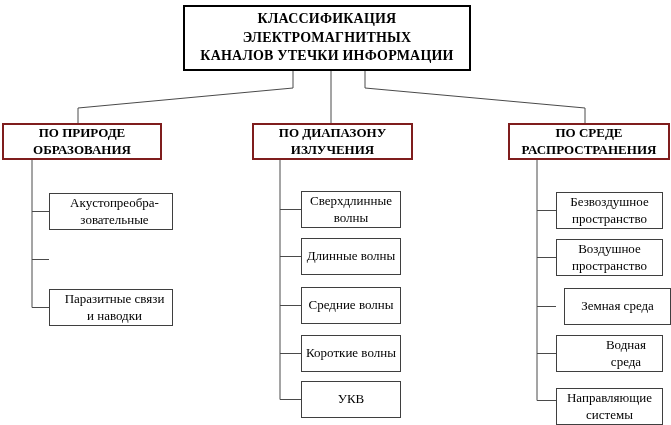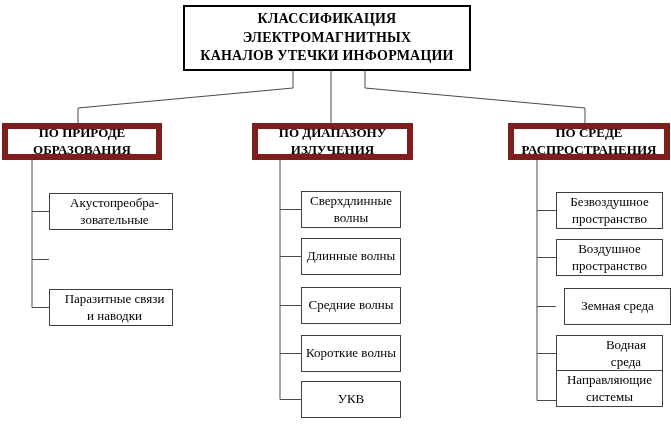"ПО ПРИРОДЕ ОБРАЗОВАНИЯ" .node-header { border: 6px solid #7f1d1d -> 2px solid #7f1d1d }
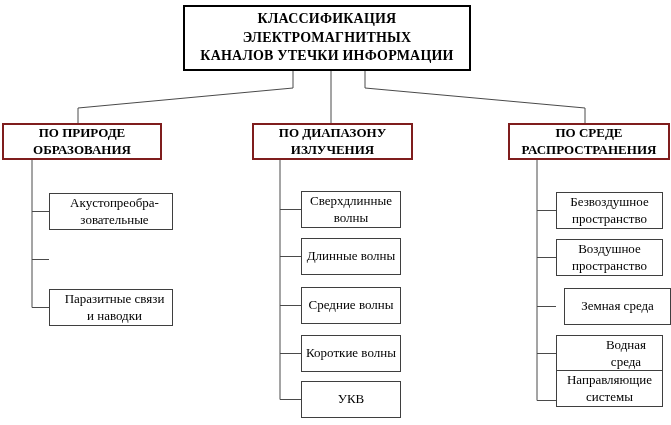"Направляющие системы" .l24 { top: 370px -> 388px }
